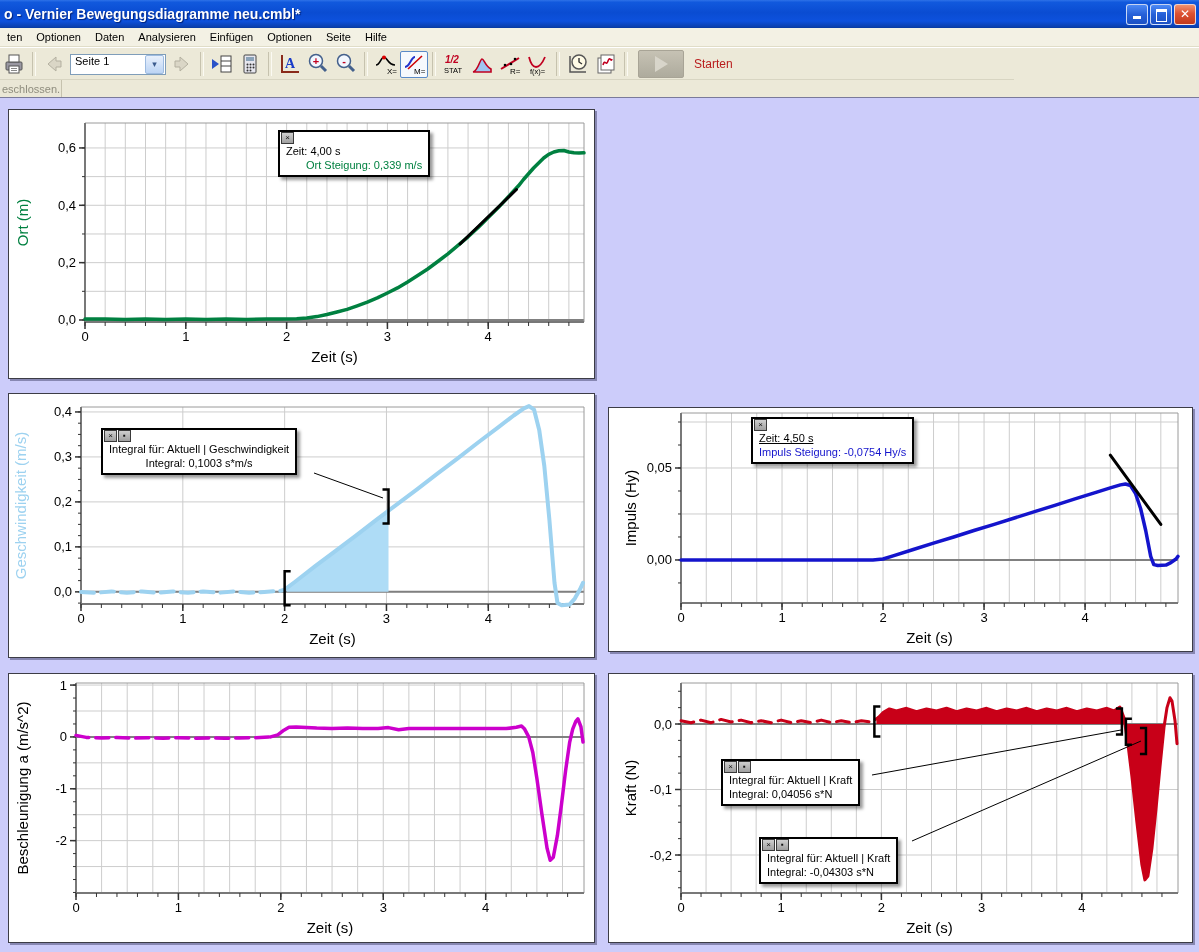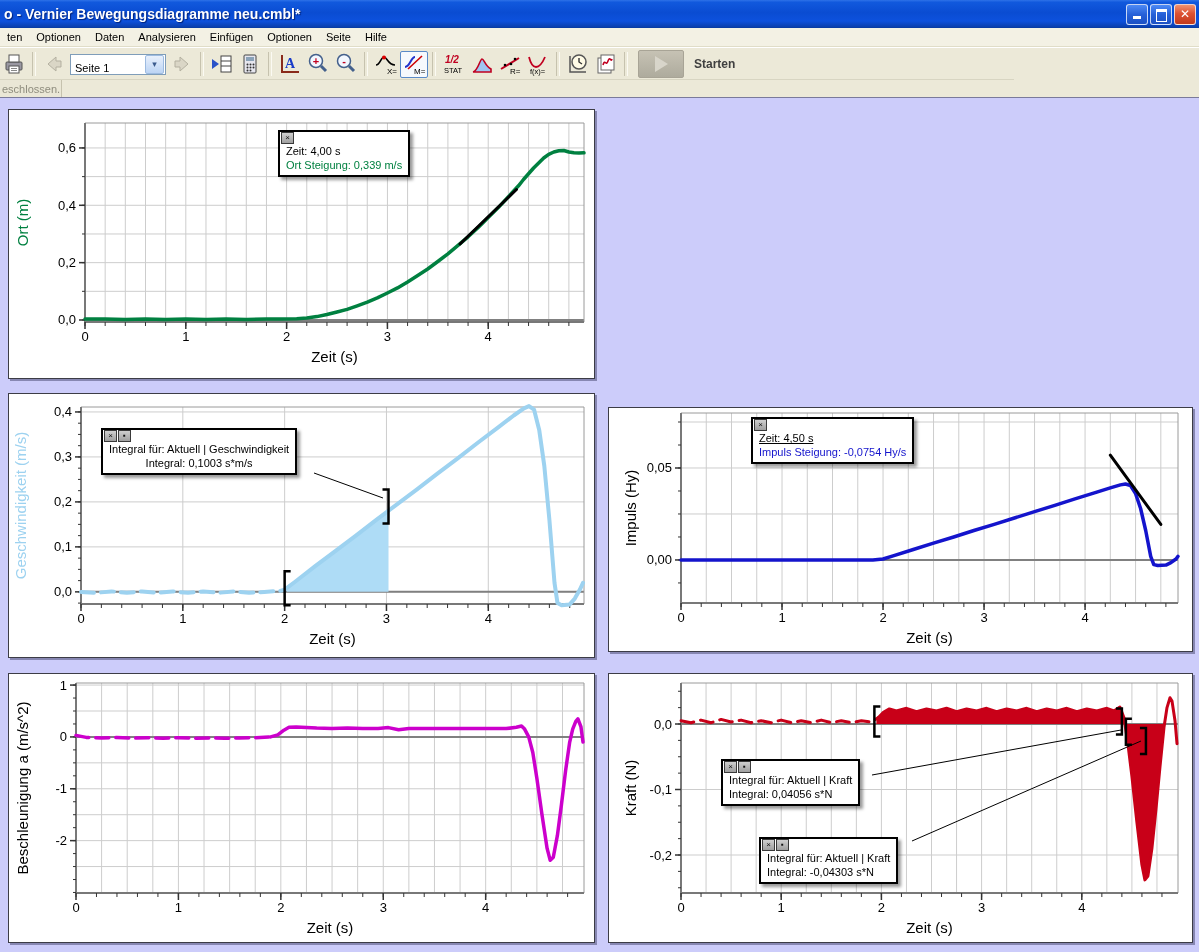"Seite 1" .combo { align-items: flex-end -> flex-start }
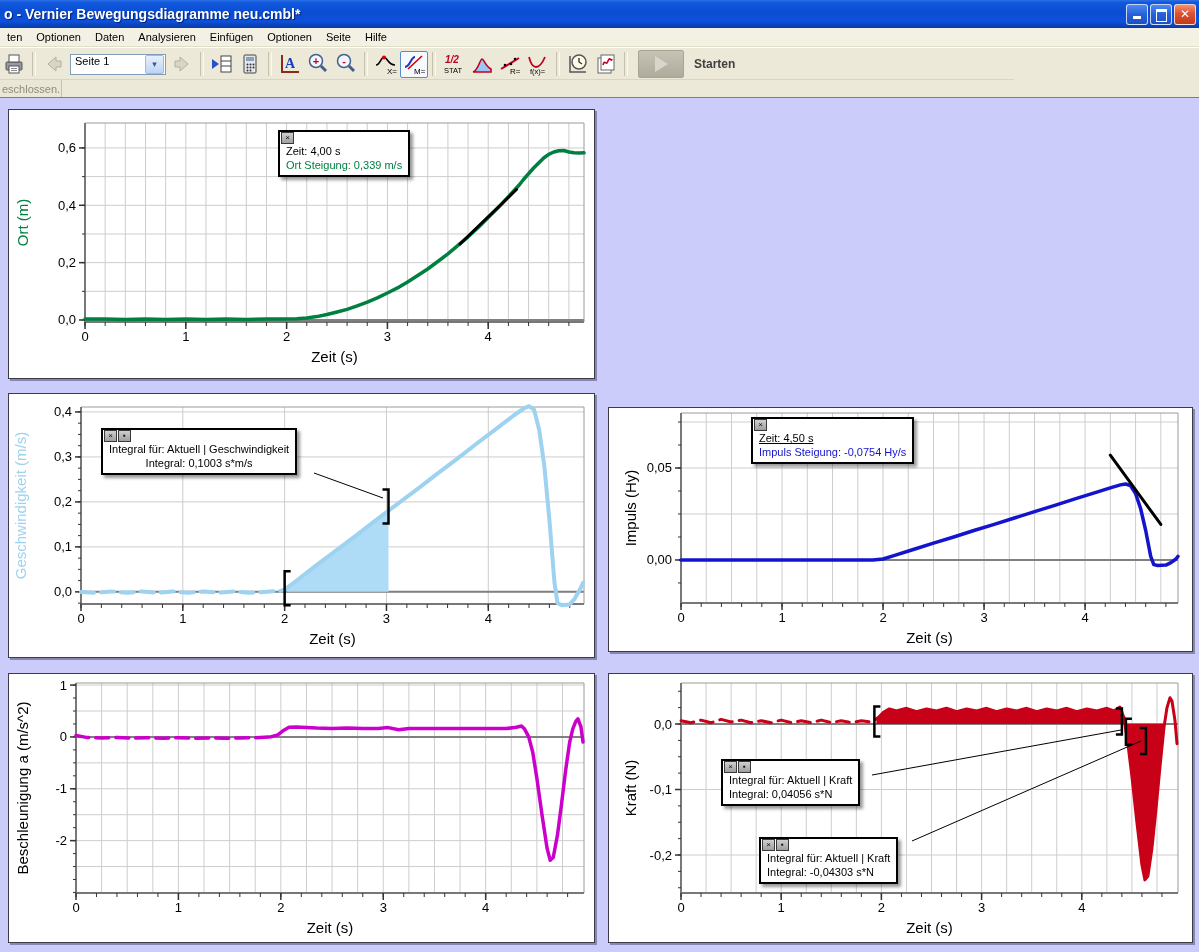"Starten" .start-label { color: #404040 -> #b91c1c; font-weight: bold -> none }
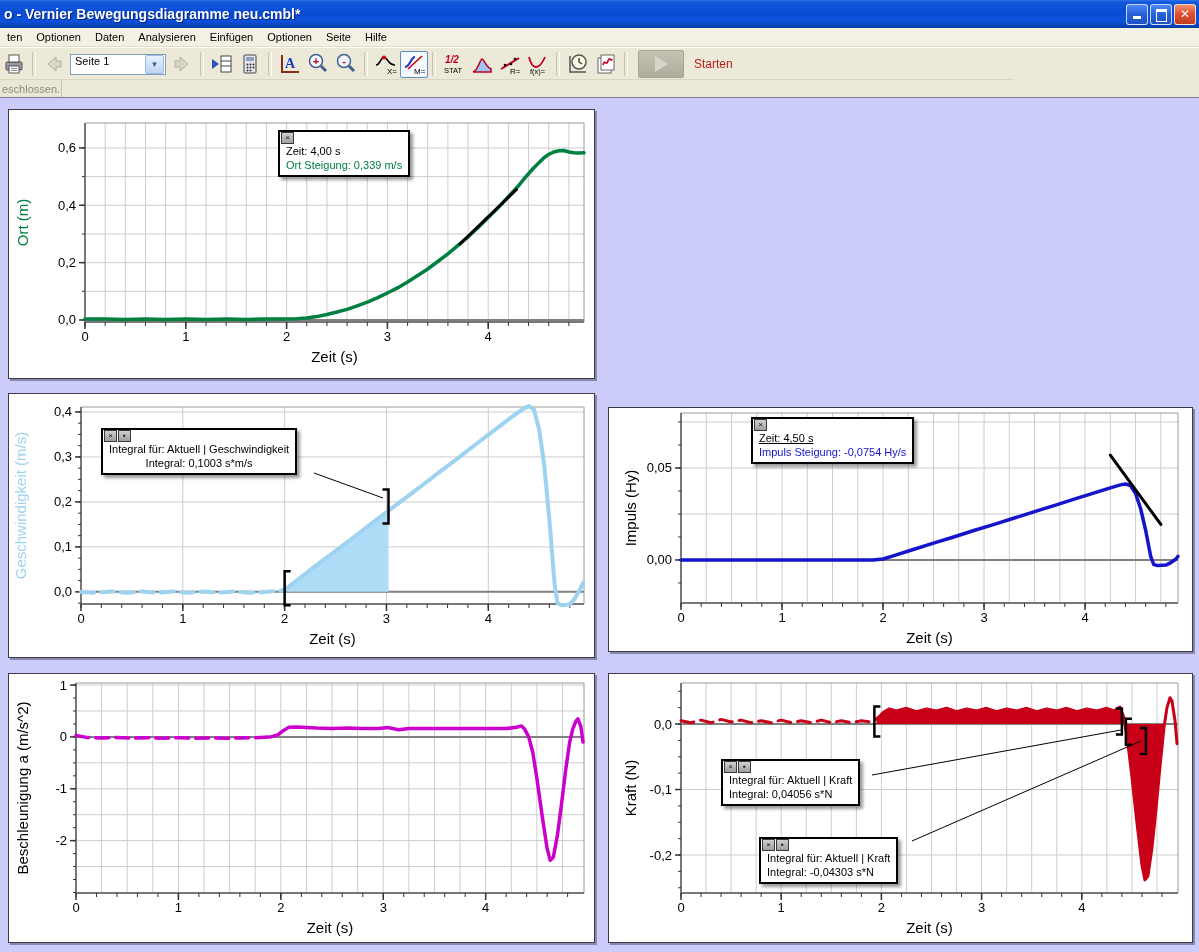"Ort Steigung: 0,339 m/s" div { margin-left: none -> 20px }
